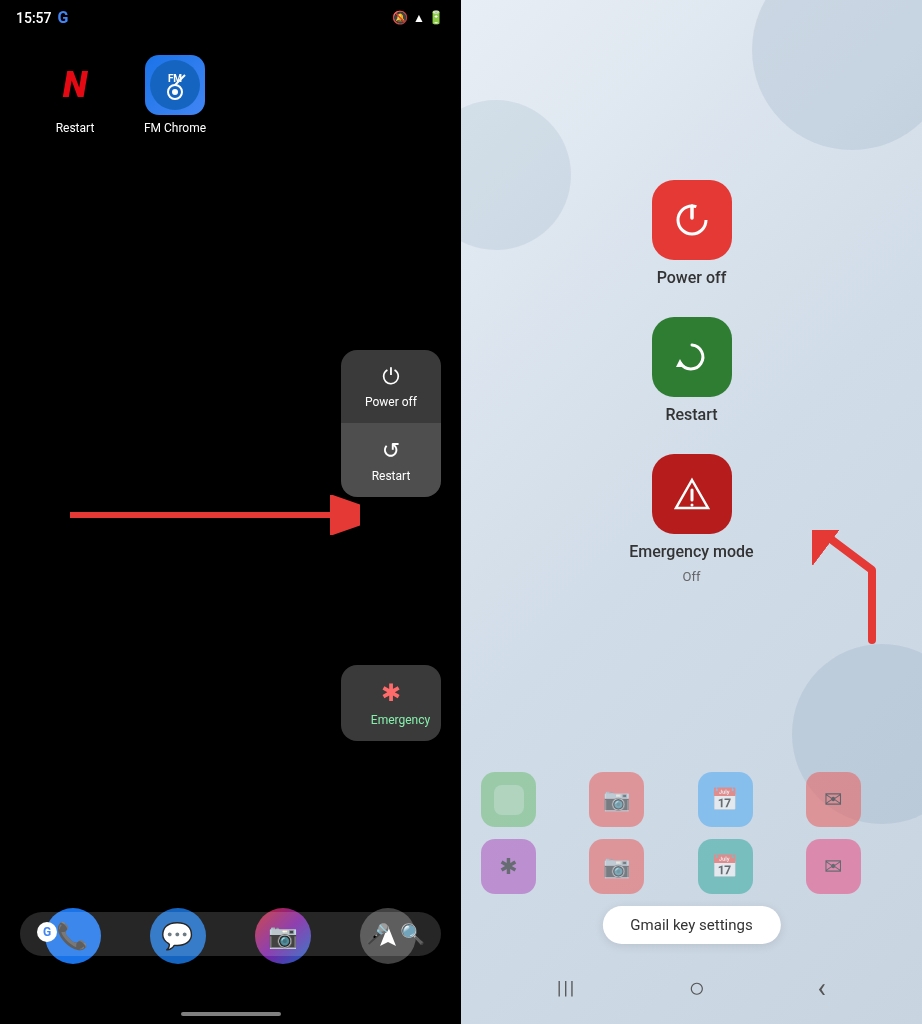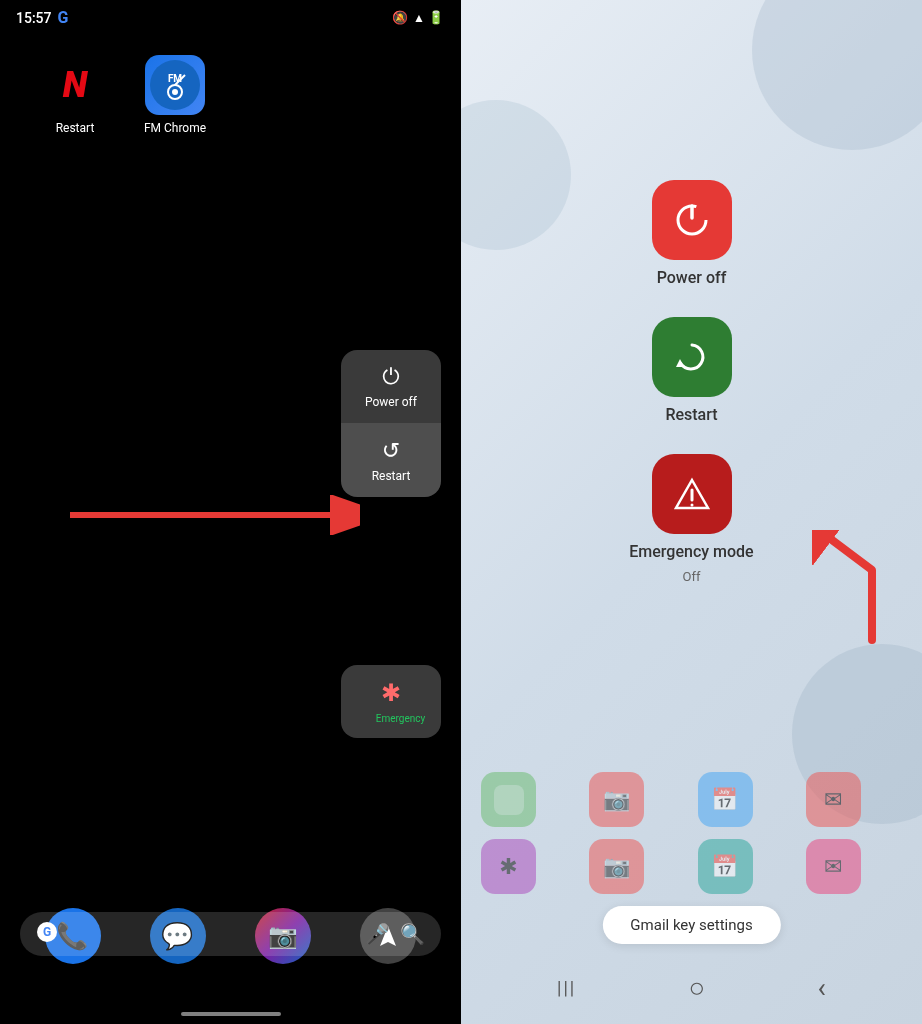"Emergency" span { color: #22c55e -> #86efac; font-size: 10px -> 12px }
